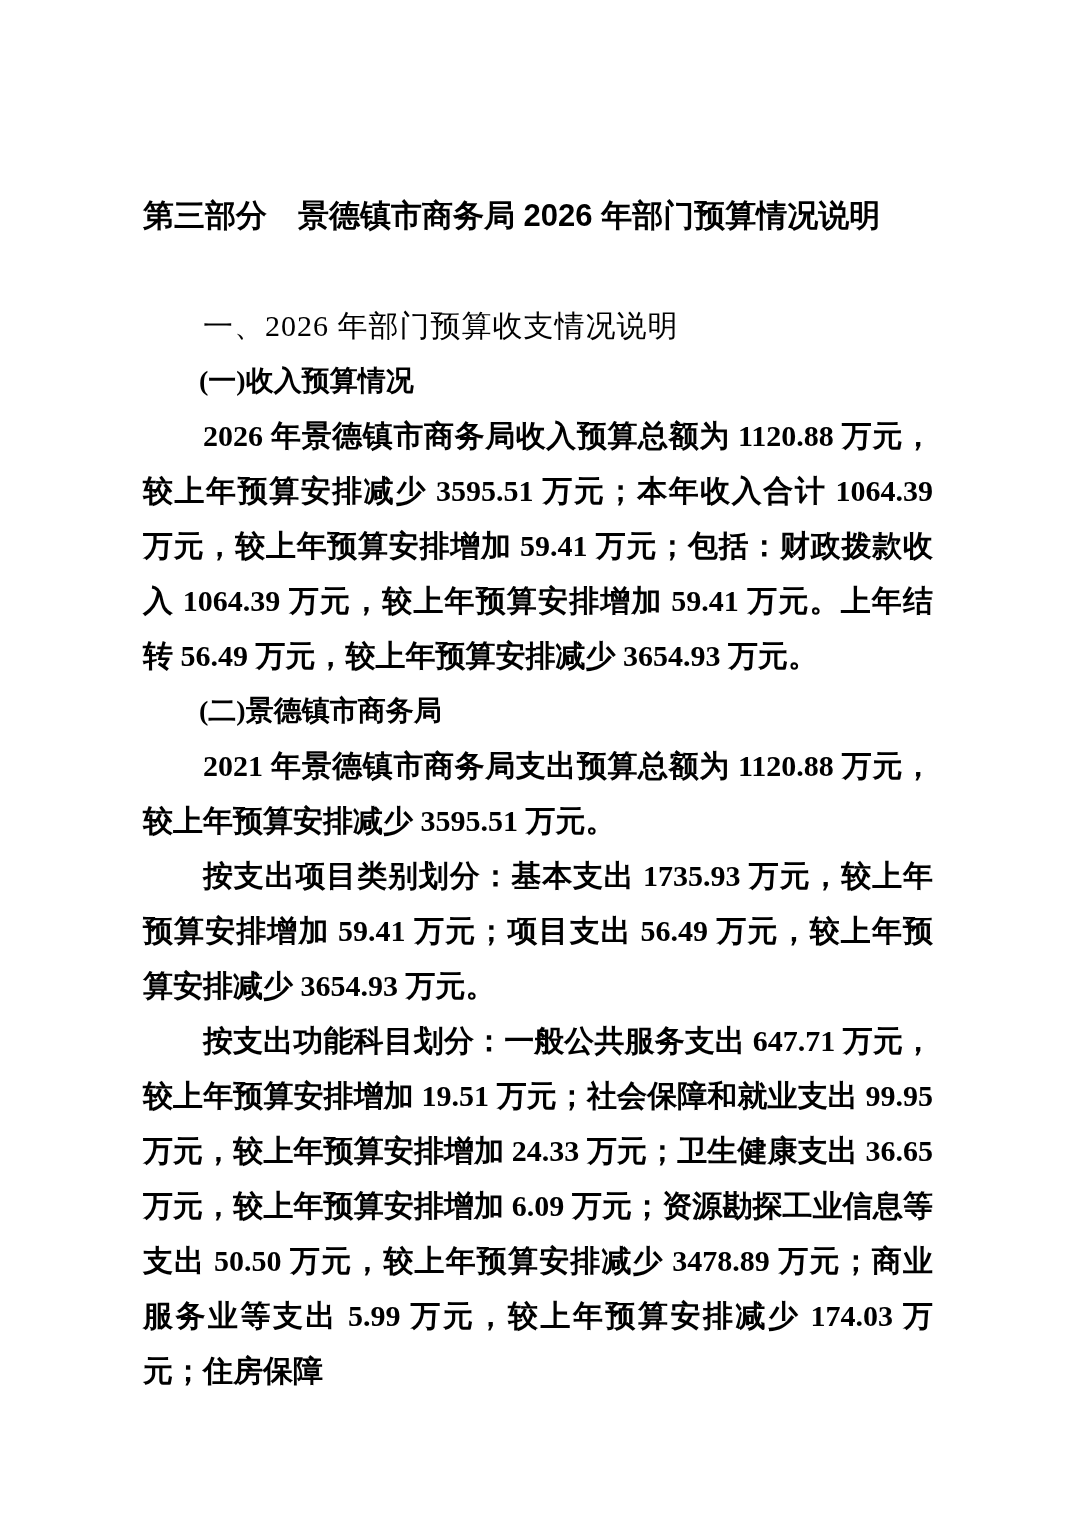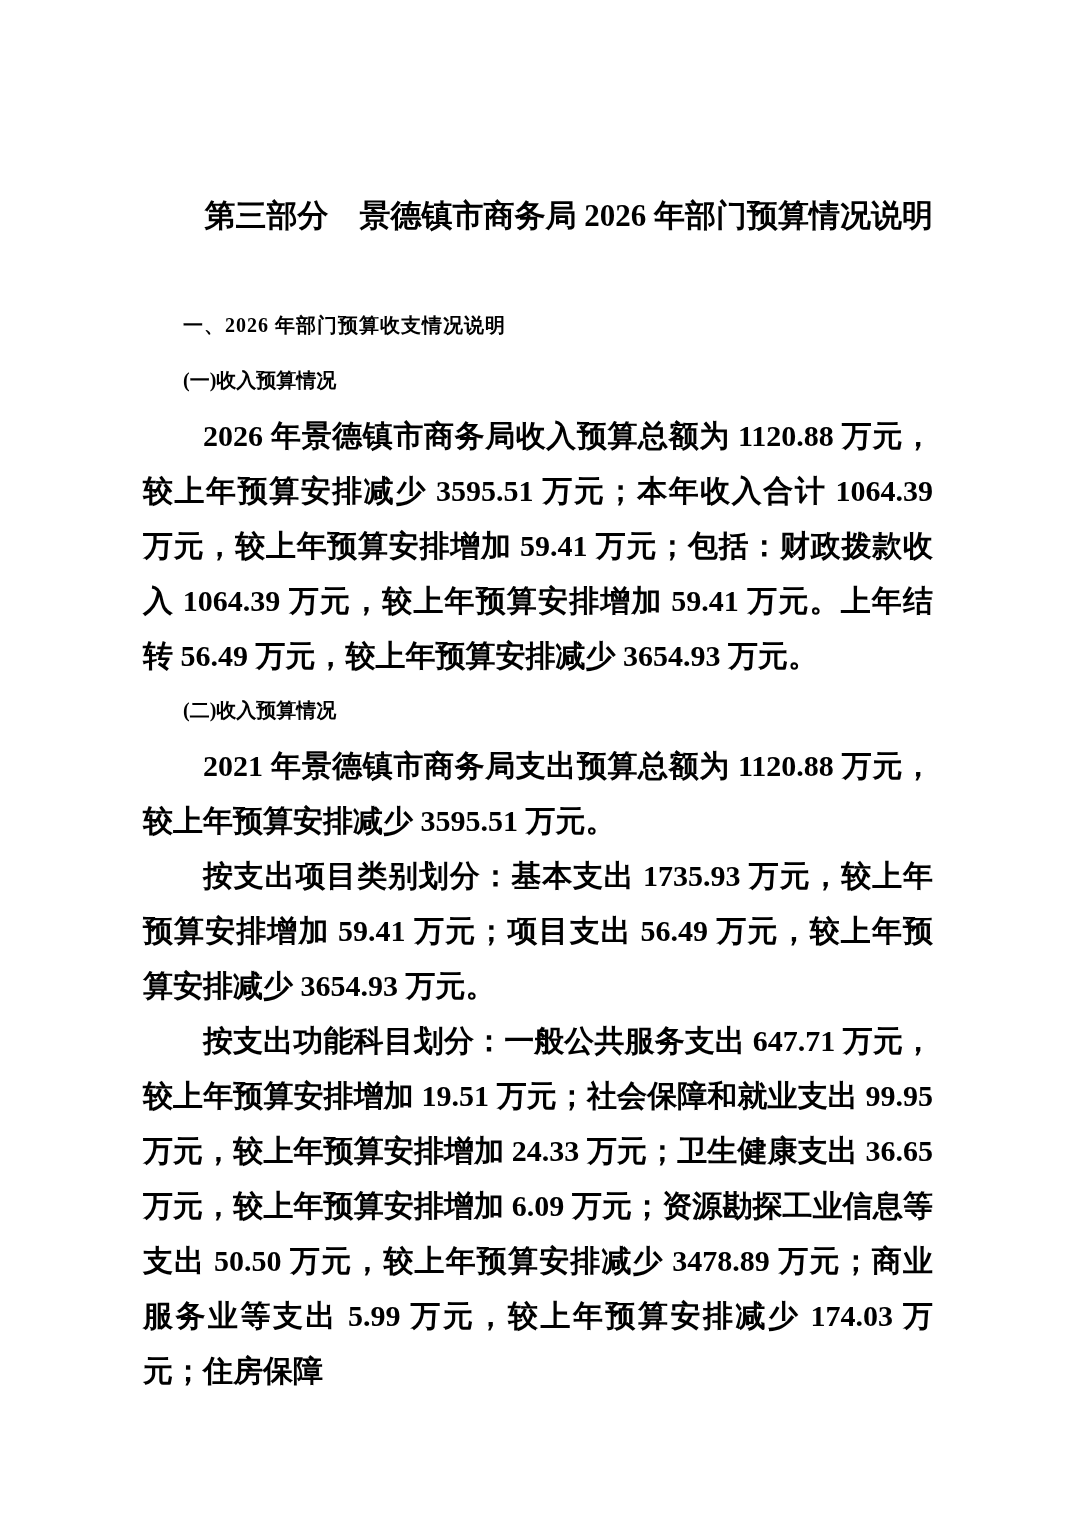"第三部分 景德镇市商务局 2026 年部门预算情况说明" .doc-title { font-family: Liberation Serif, serif -> Liberation Sans, sans-serif; text-align: right -> left }
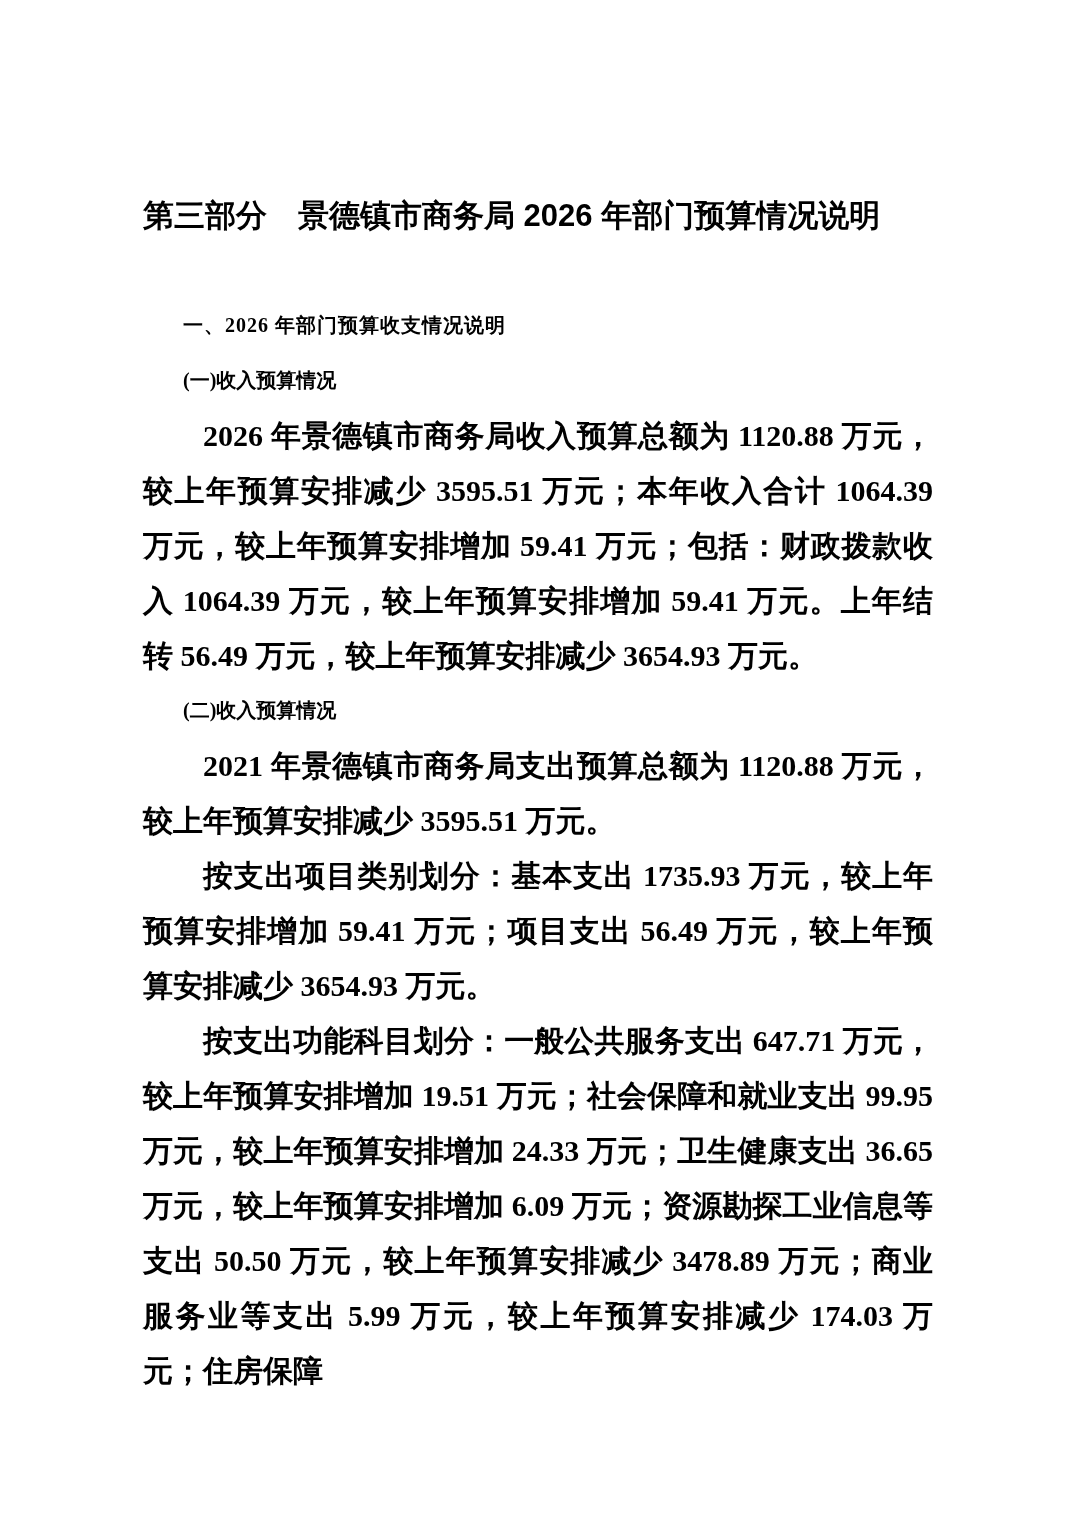"一、2026 年部门预算收支情况说明" .section-heading { font-size: 20px -> 30px; font-weight: bold -> normal }
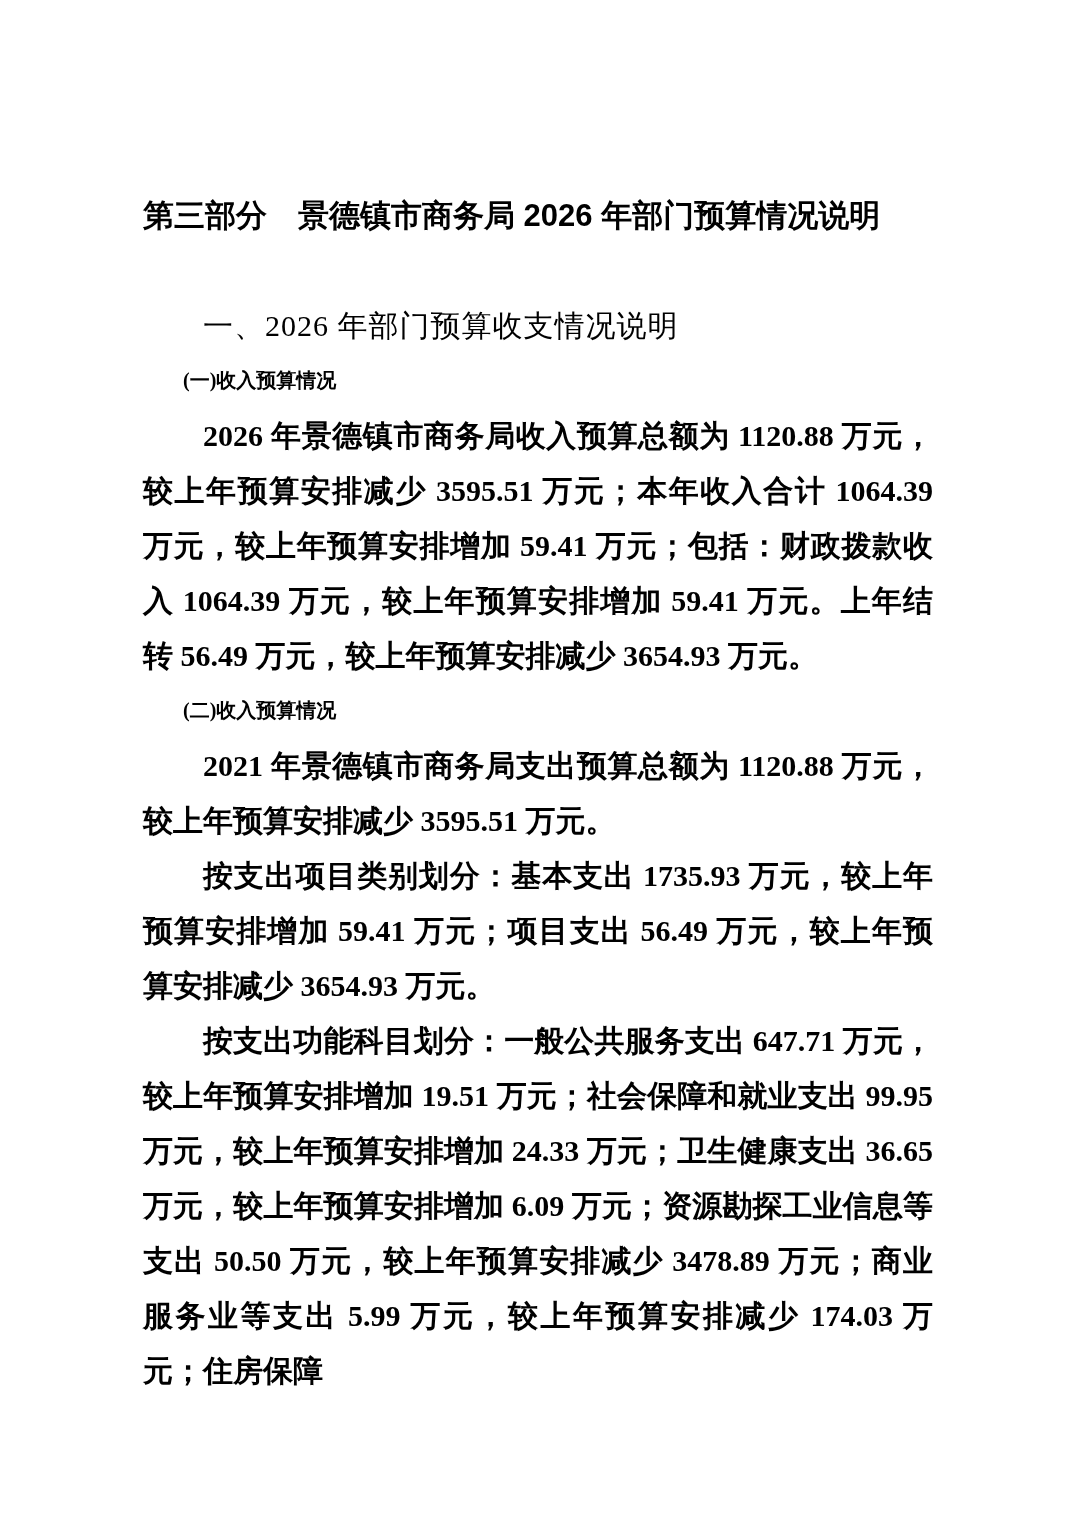"(一)收入预算情况" .sub-heading { font-size: 20px -> 28px }
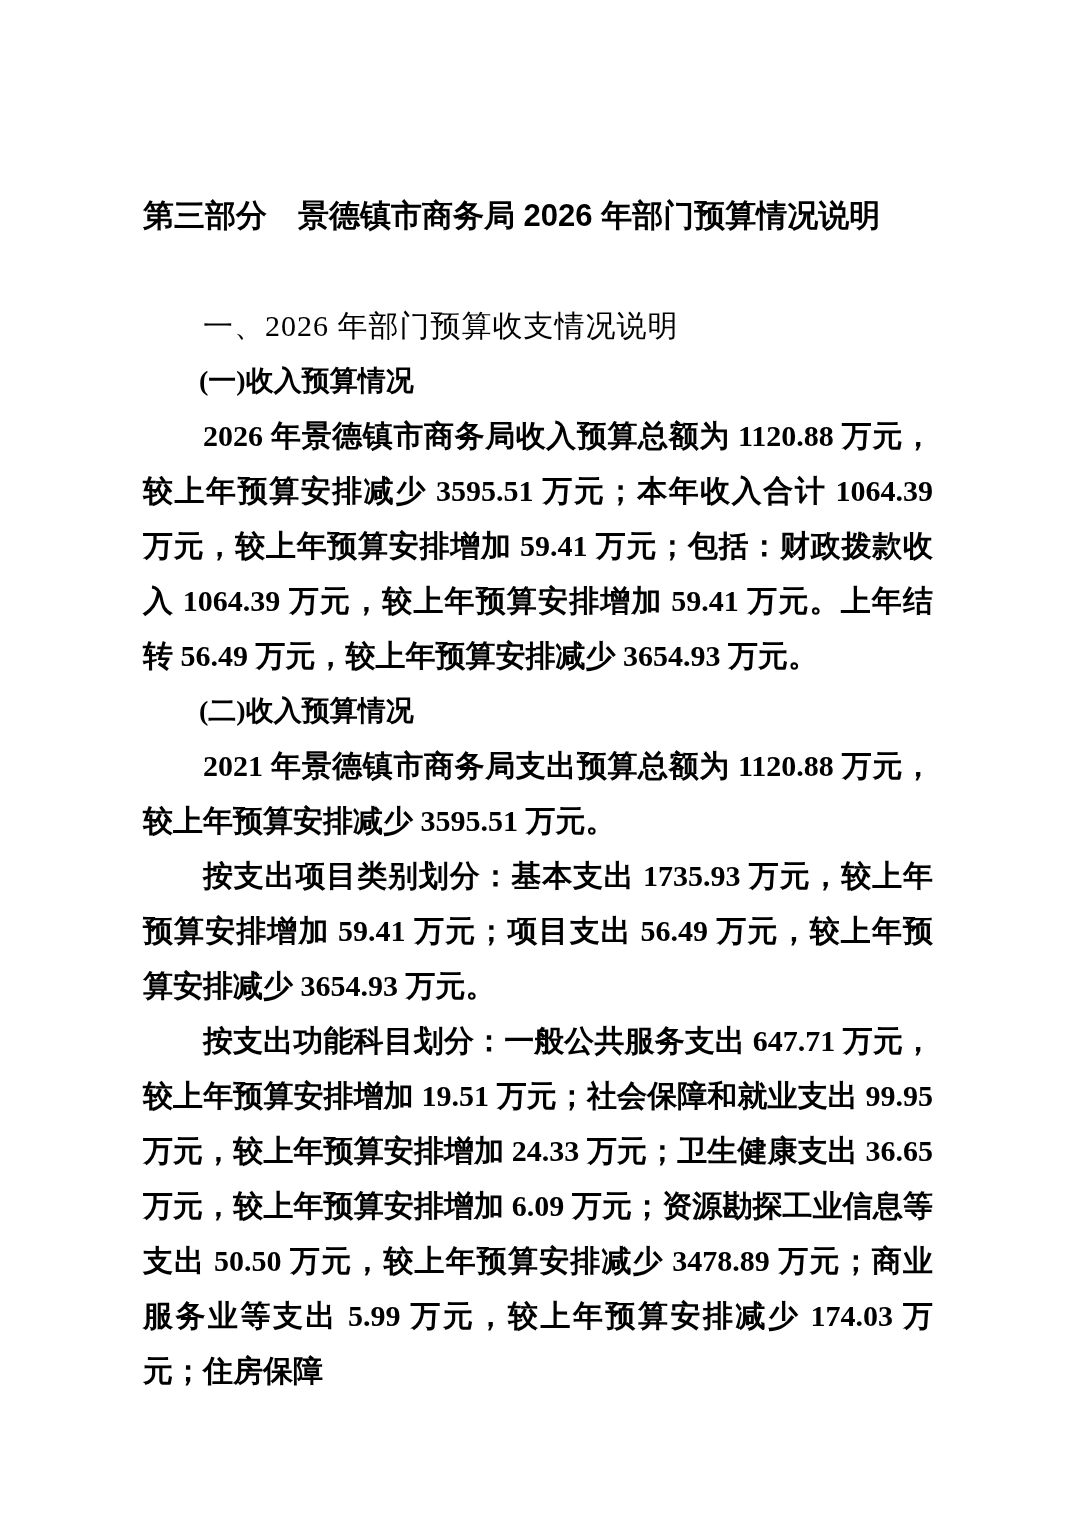"(二)收入预算情况" h3.sub-heading { text: 收入预算情况 -> 景德镇市商务局 }
